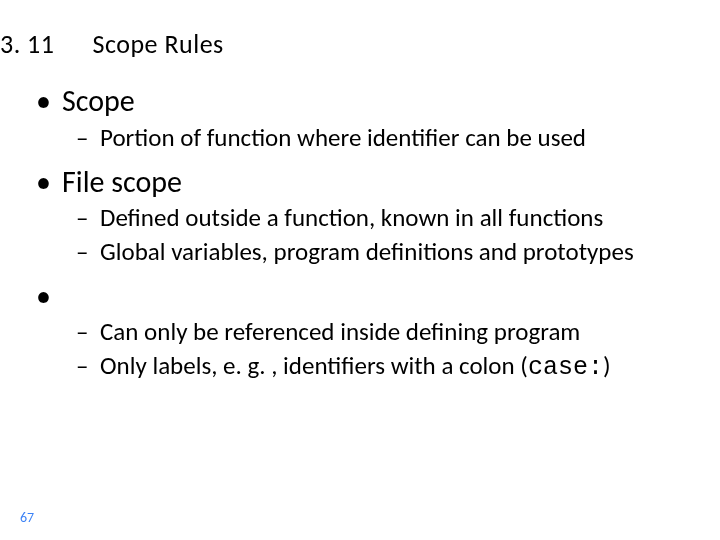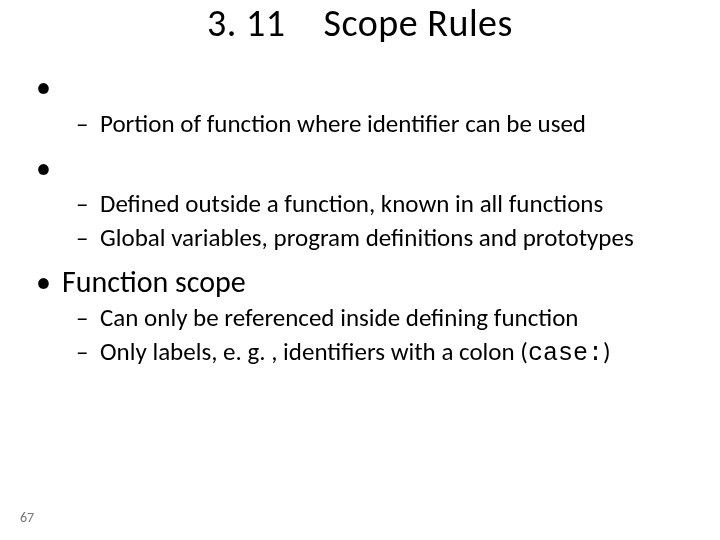"3. 11 Scope Rules" .title { font-size: 38px -> 26px; padding-top: none -> 28px; text-align: center -> left }
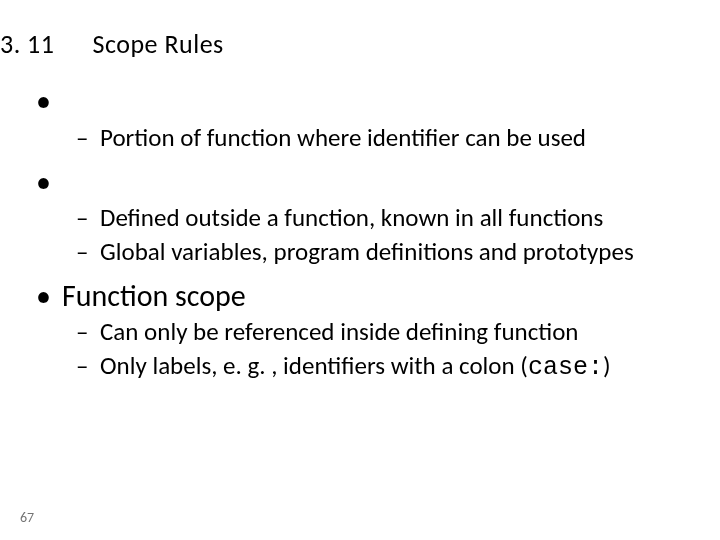"Scope" span { html: none -> <span>Scope</span> }
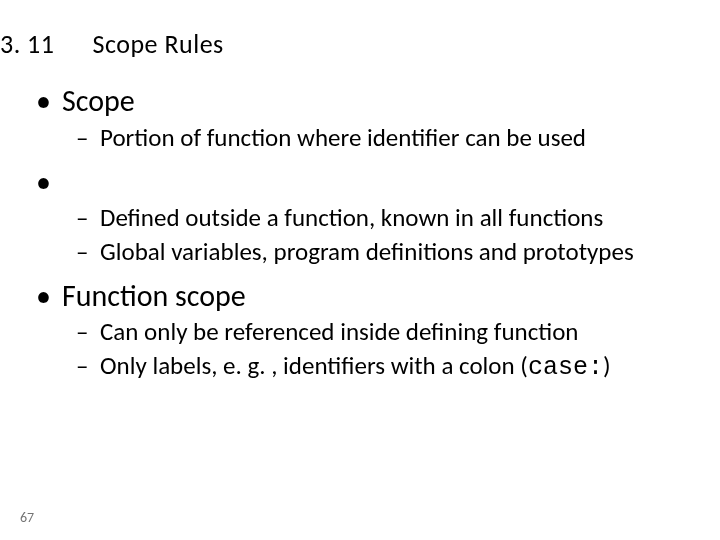"File scope" span { html: none -> <span>File scope</span> }
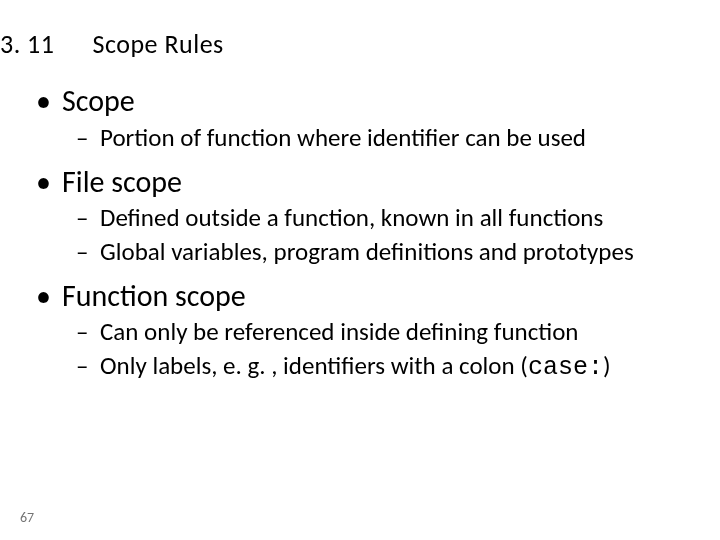"Function scope" span { html: <span>Function scope</span> -> none }
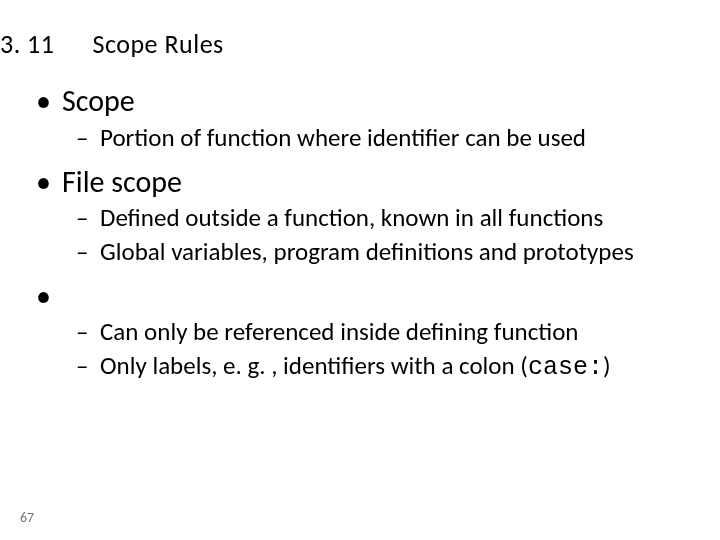"Can only be referenced inside" span.txt { text: function -> program }
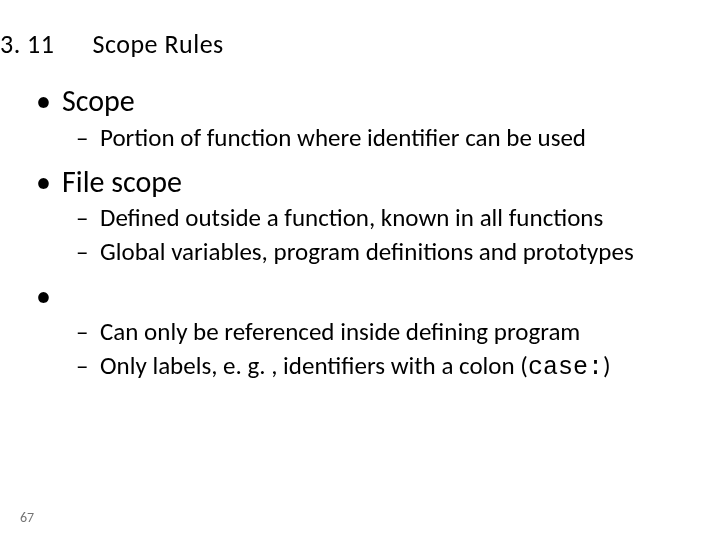"67" .pagenum { color: #737373 -> #3b82f6 }
